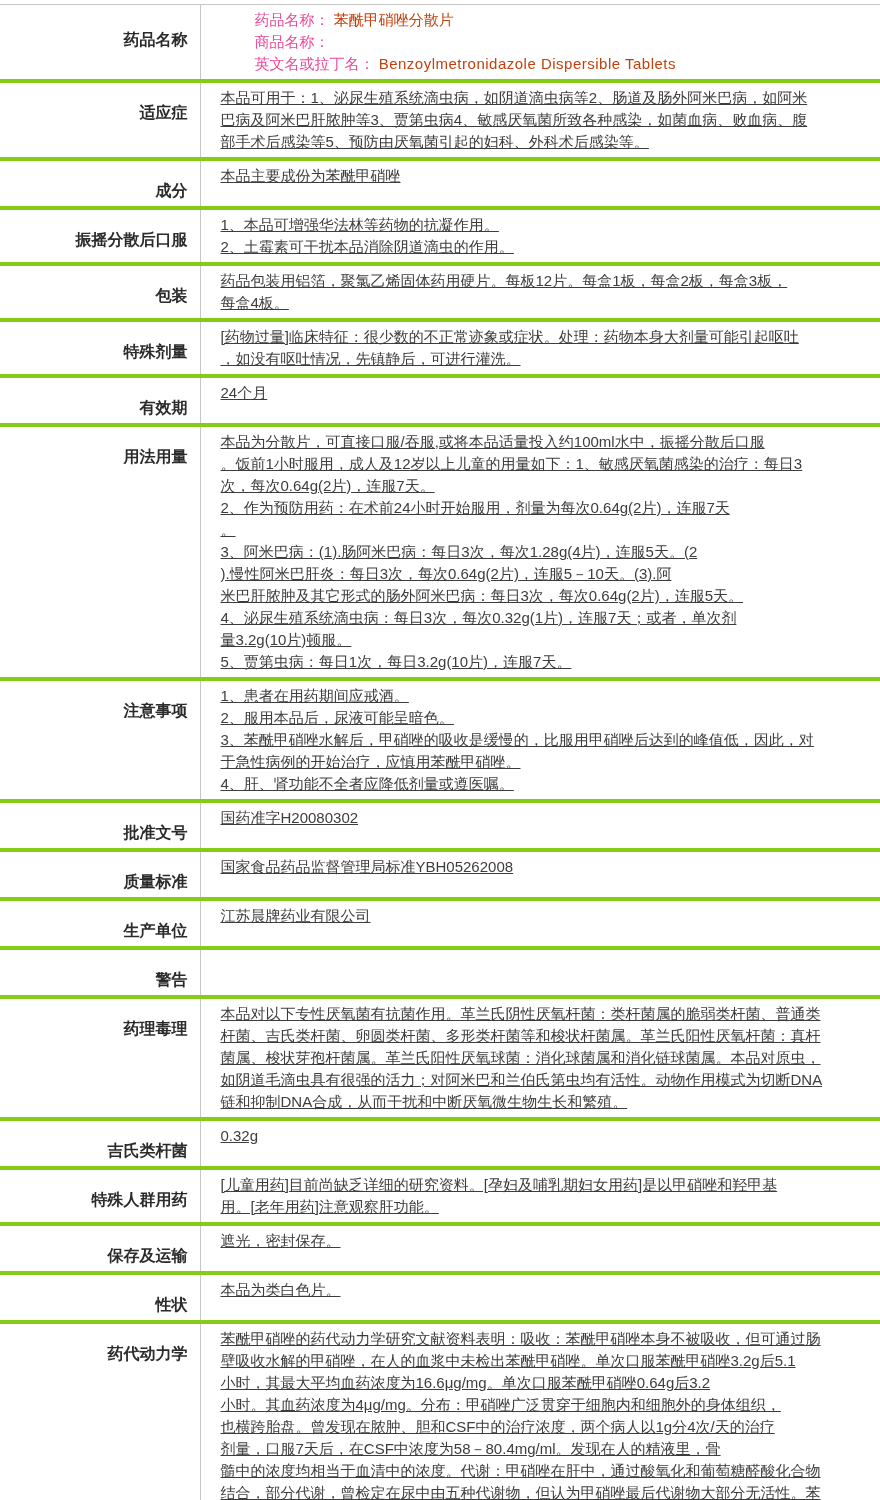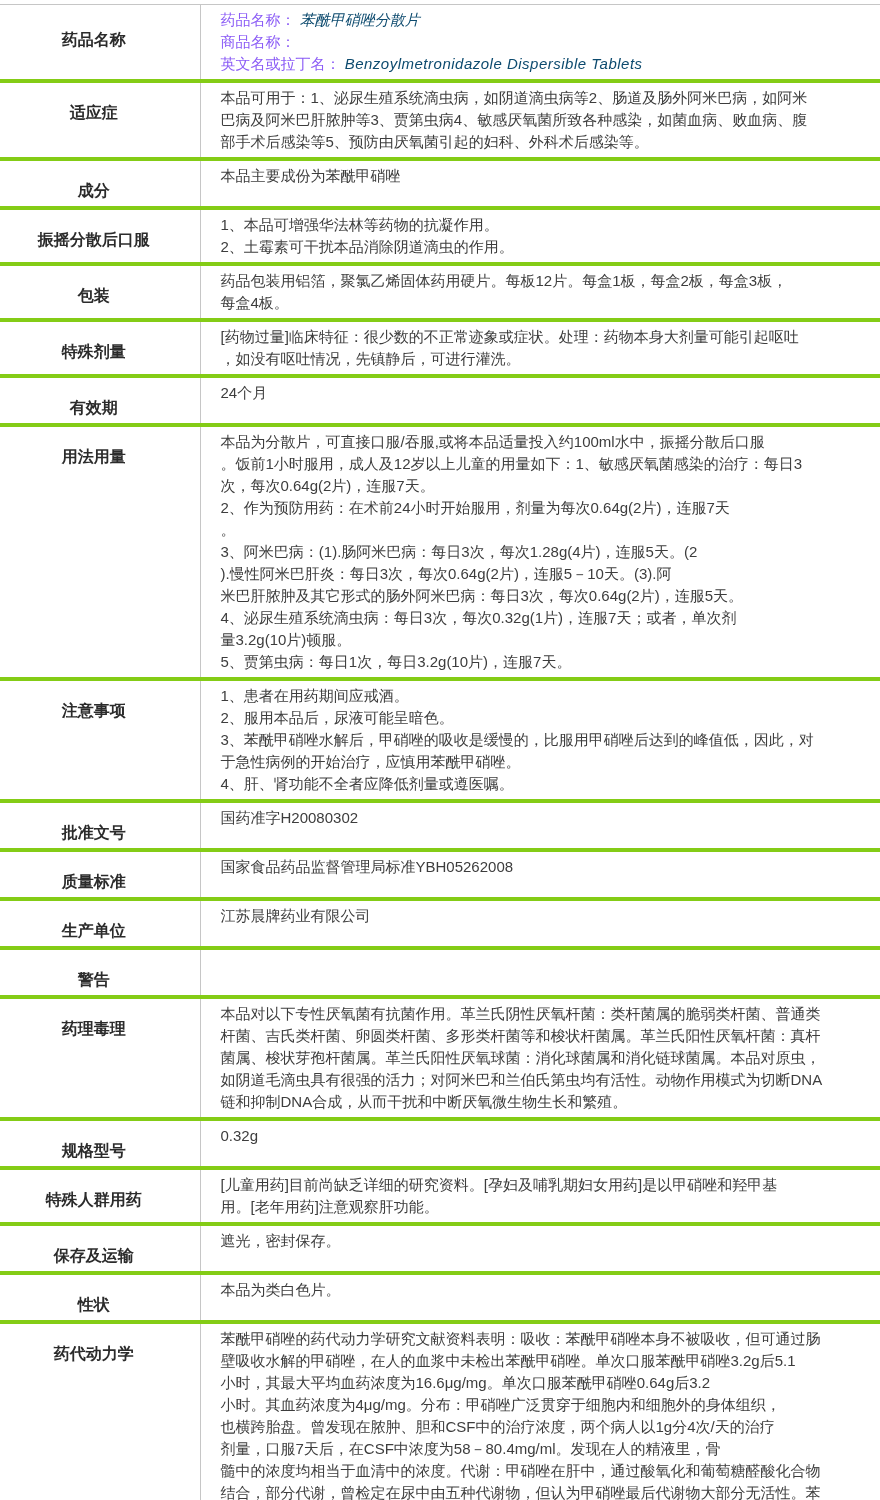"药品名称：" .field-label { color: #8b5cf6 -> #ec4899; margin-left: none -> 34px }
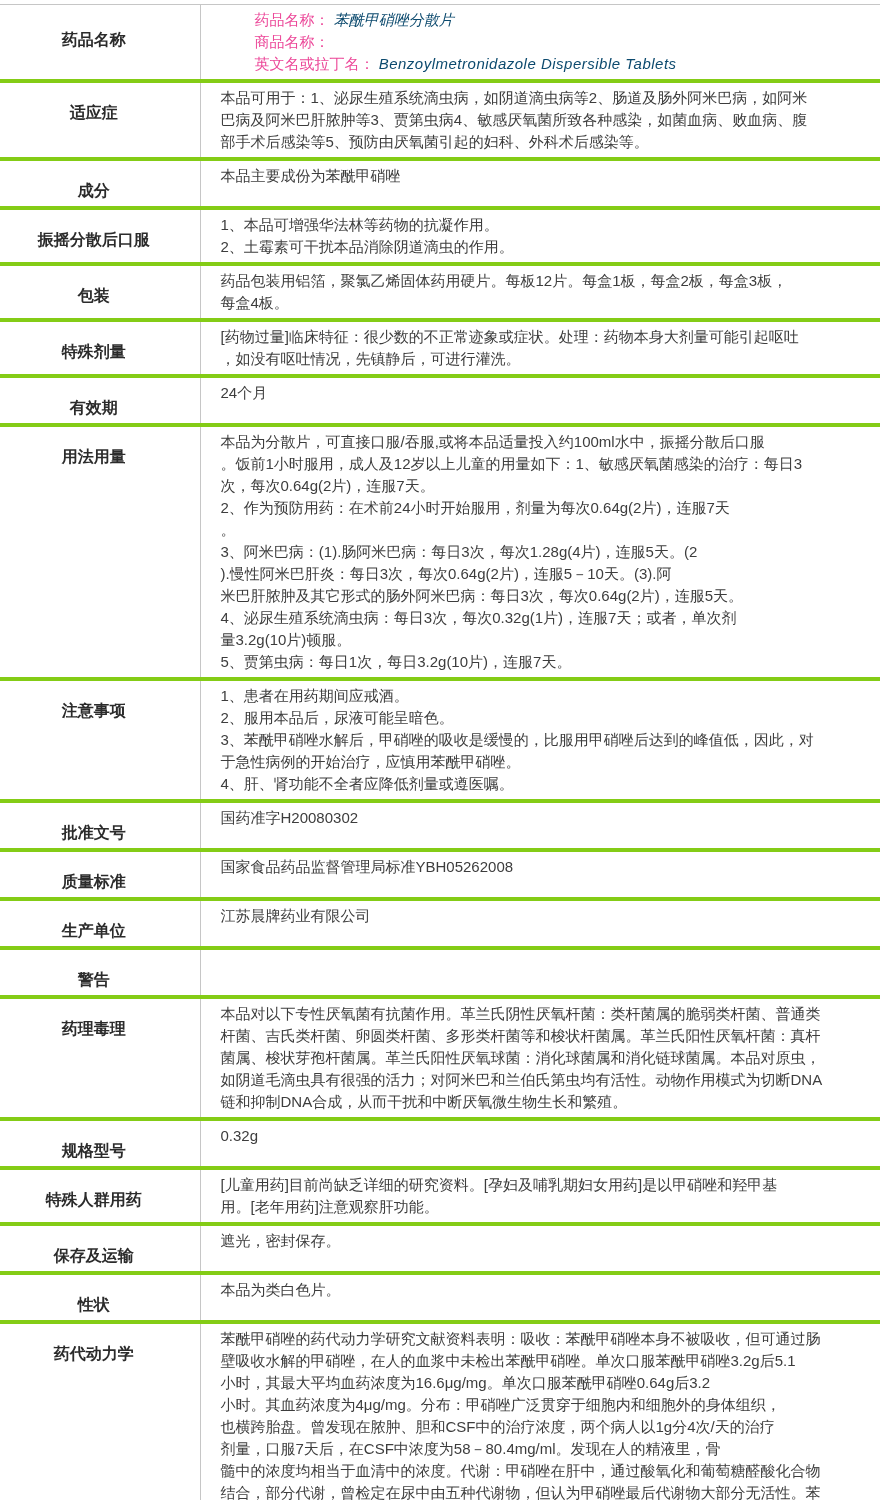"苯酰甲硝唑分散片" .field-value { color: #0c4a6e -> #c2410c; font-style: italic -> none }
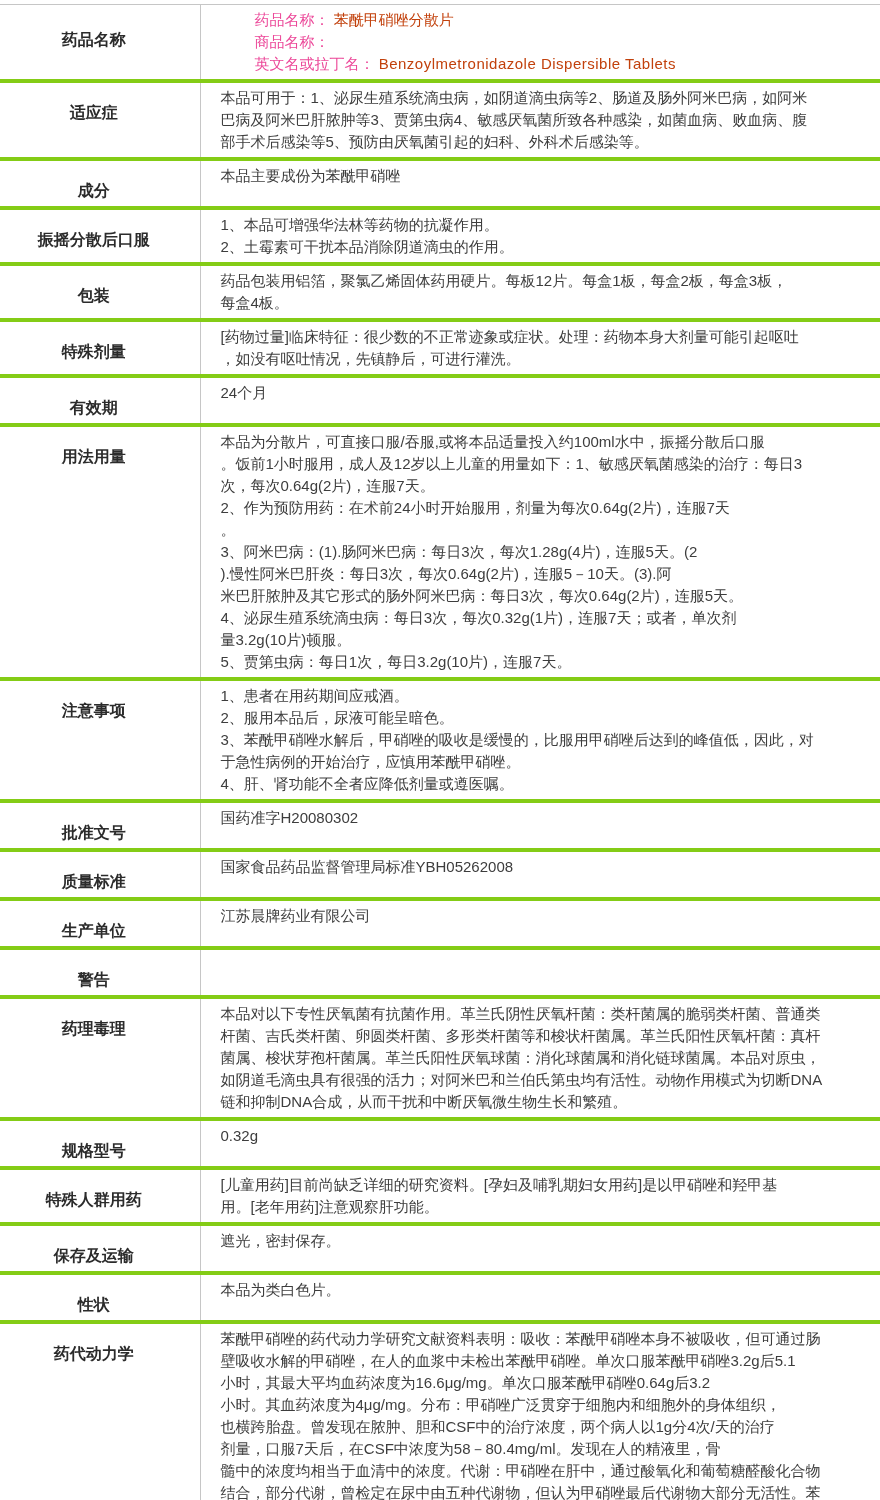"药品名称" td.label-cell { text-align: center -> right }
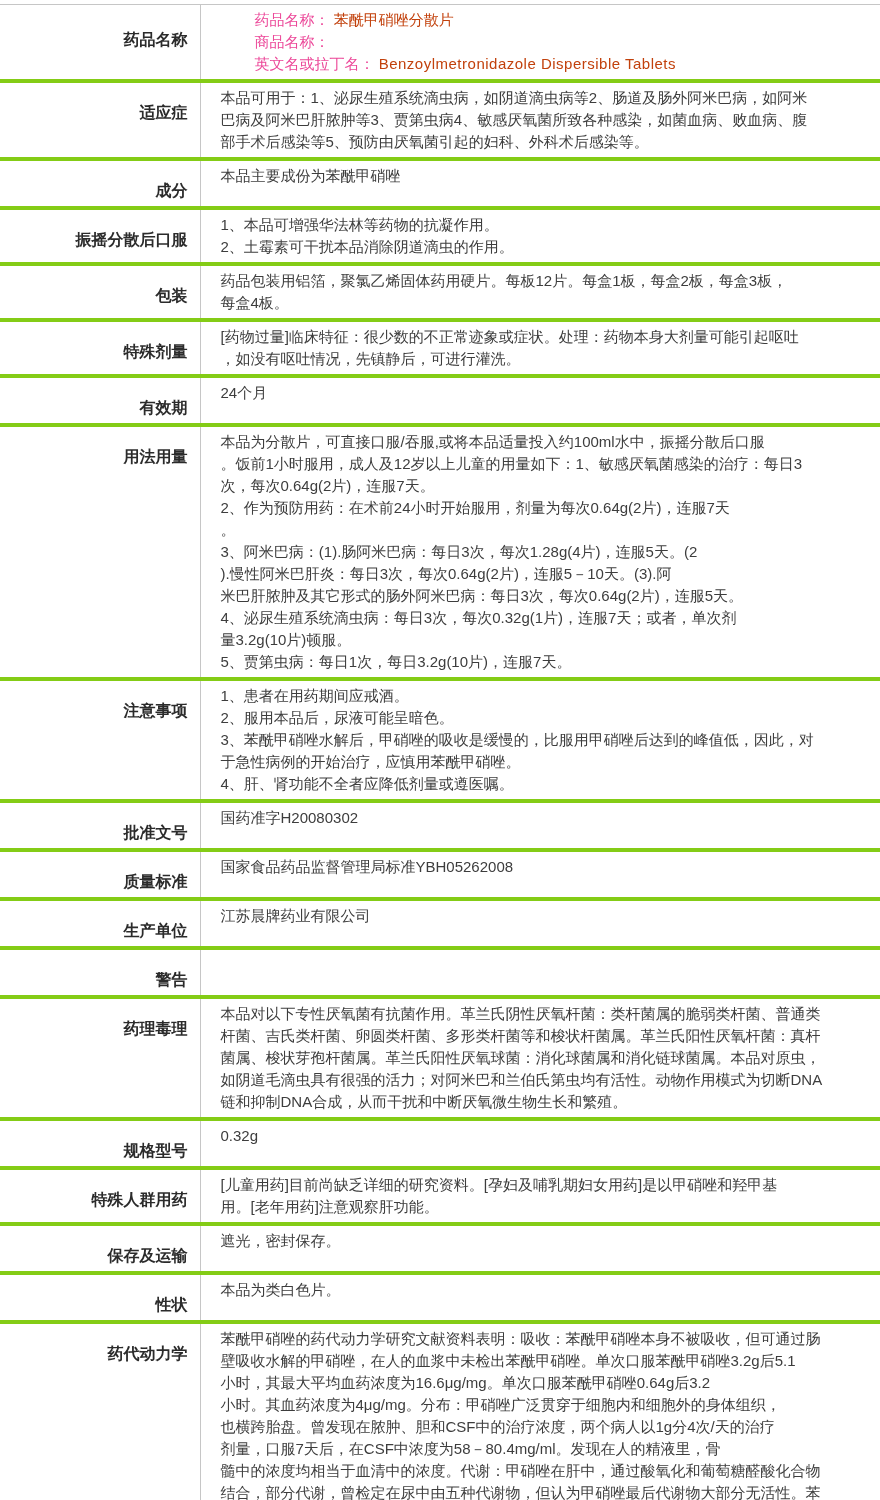"本品可用于：1、泌尿生殖系统滴虫病，如阴道滴虫病等2、肠道及肠外阿米巴病，如阿米" .content-text { text-decoration: none -> underline }
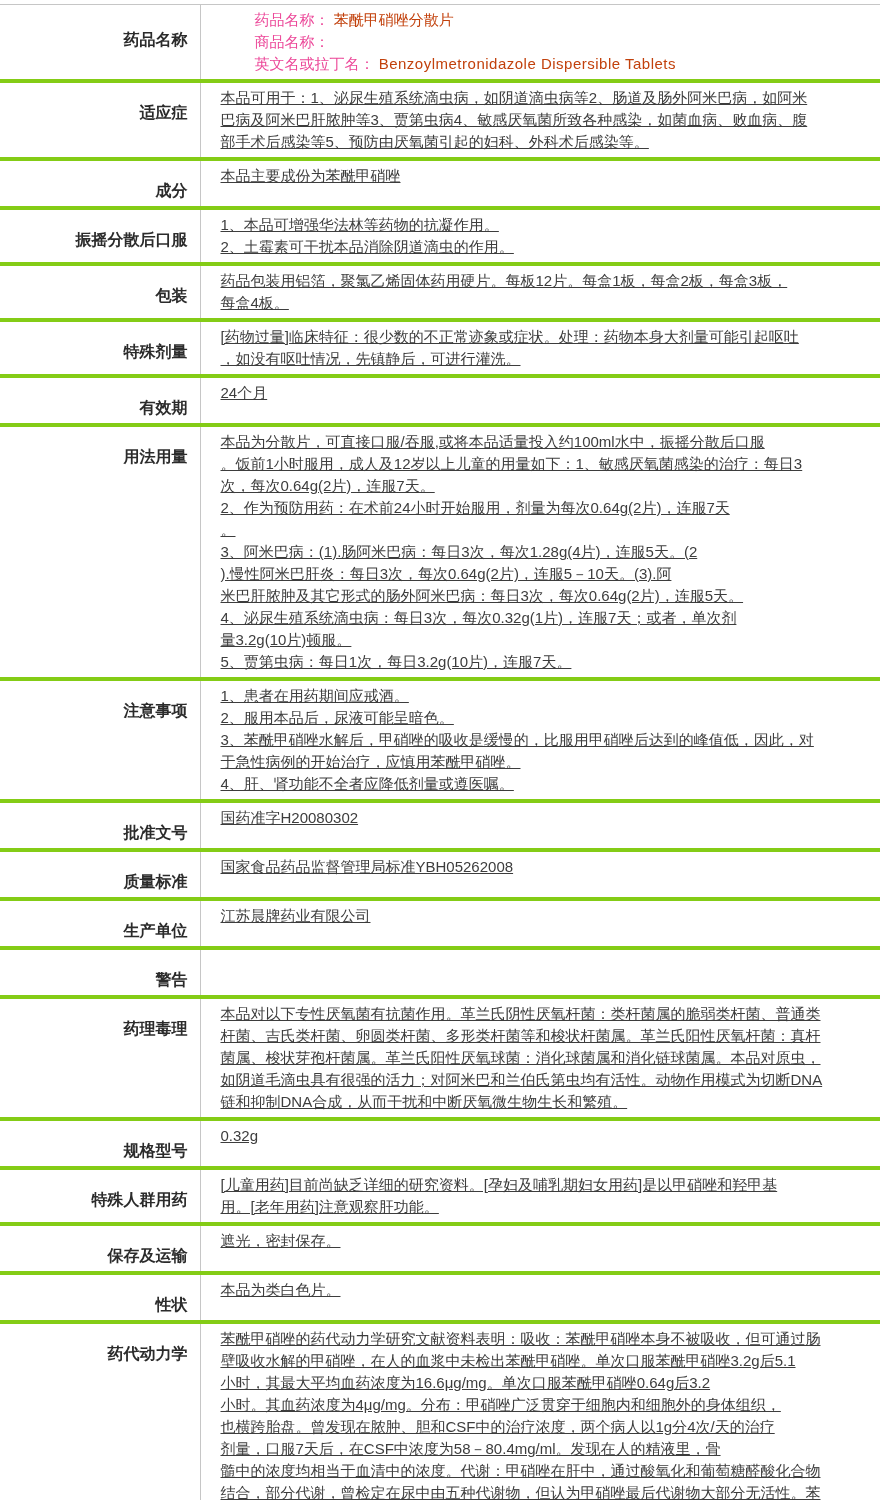"规格型号" td.label-cell { text: 规格型号 -> 吉氏类杆菌 }
